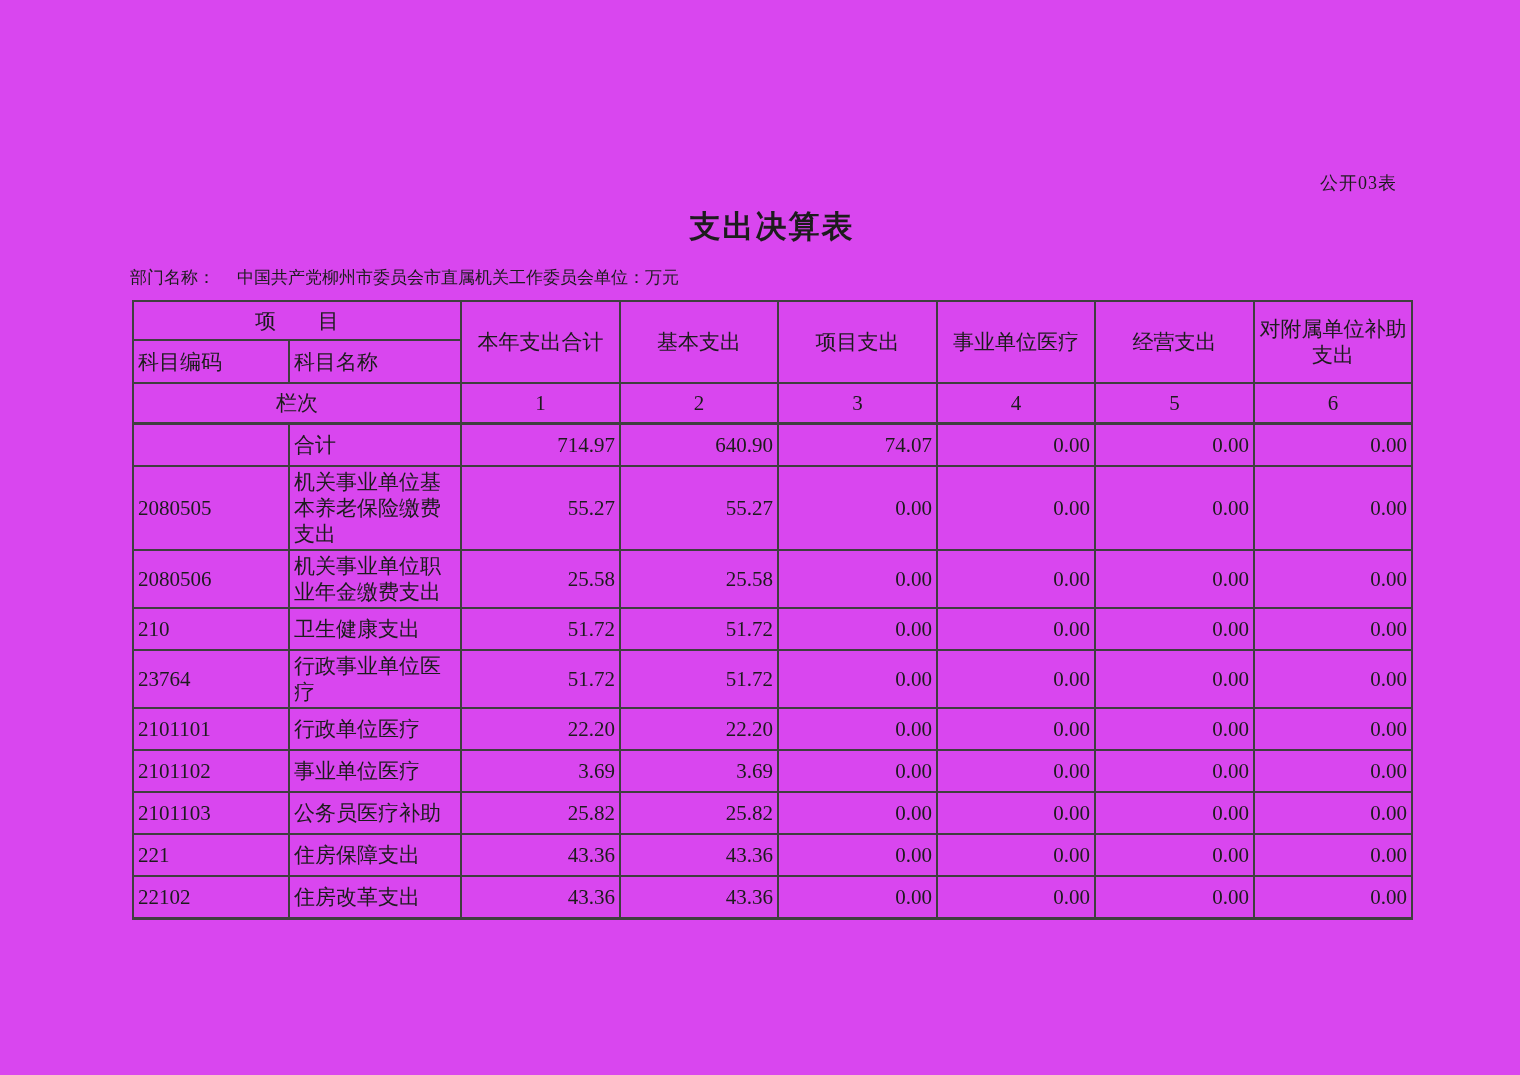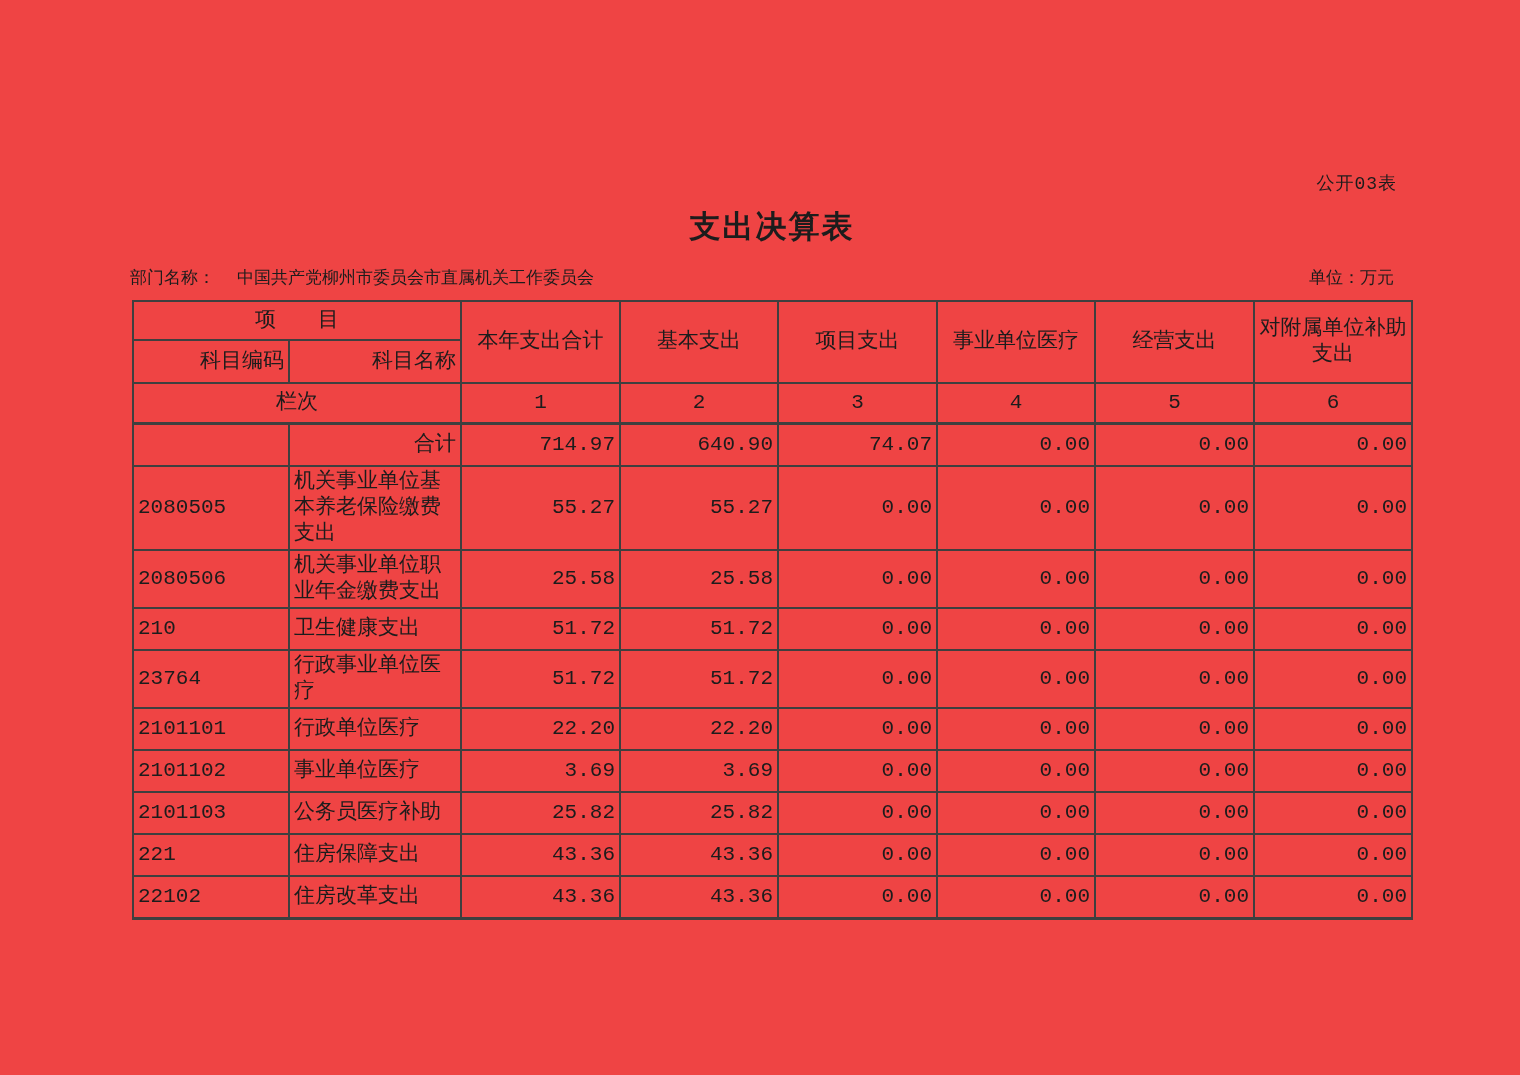"公开03表" .page { background: #ef4444 -> #d946ef; font-family: Liberation Mono, monospace -> none }
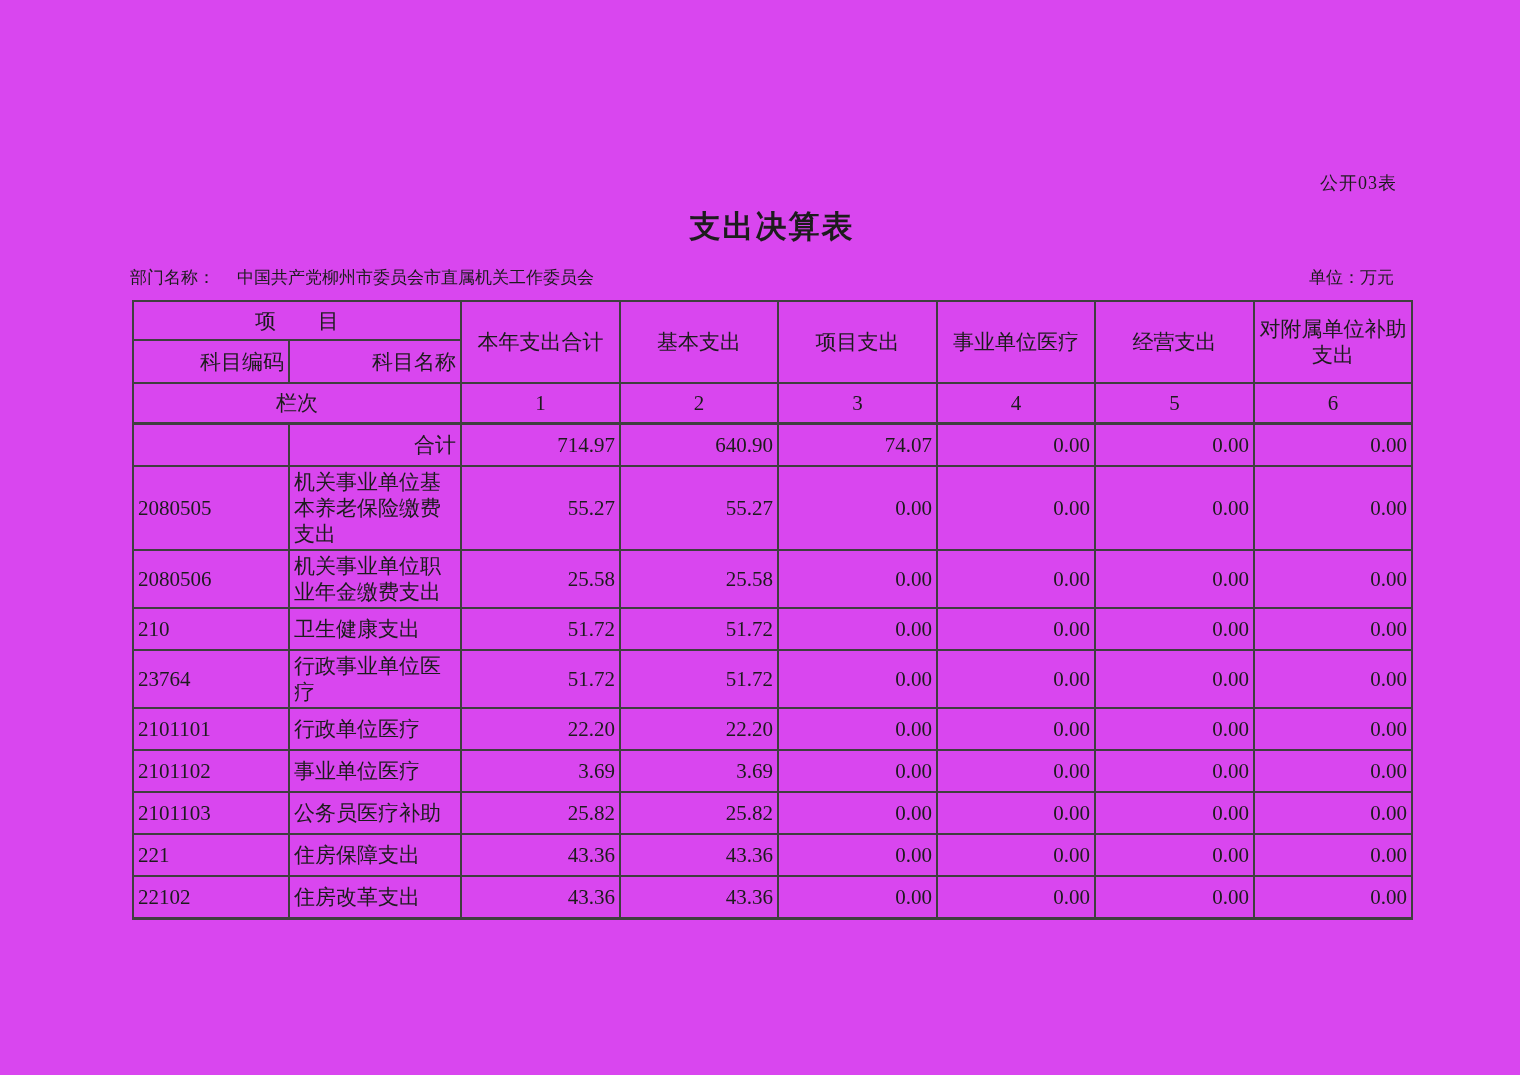"部门名称： 中国共产党柳州市委员会市直属机关工作委员会" .meta { justify-content: space-between -> flex-start }
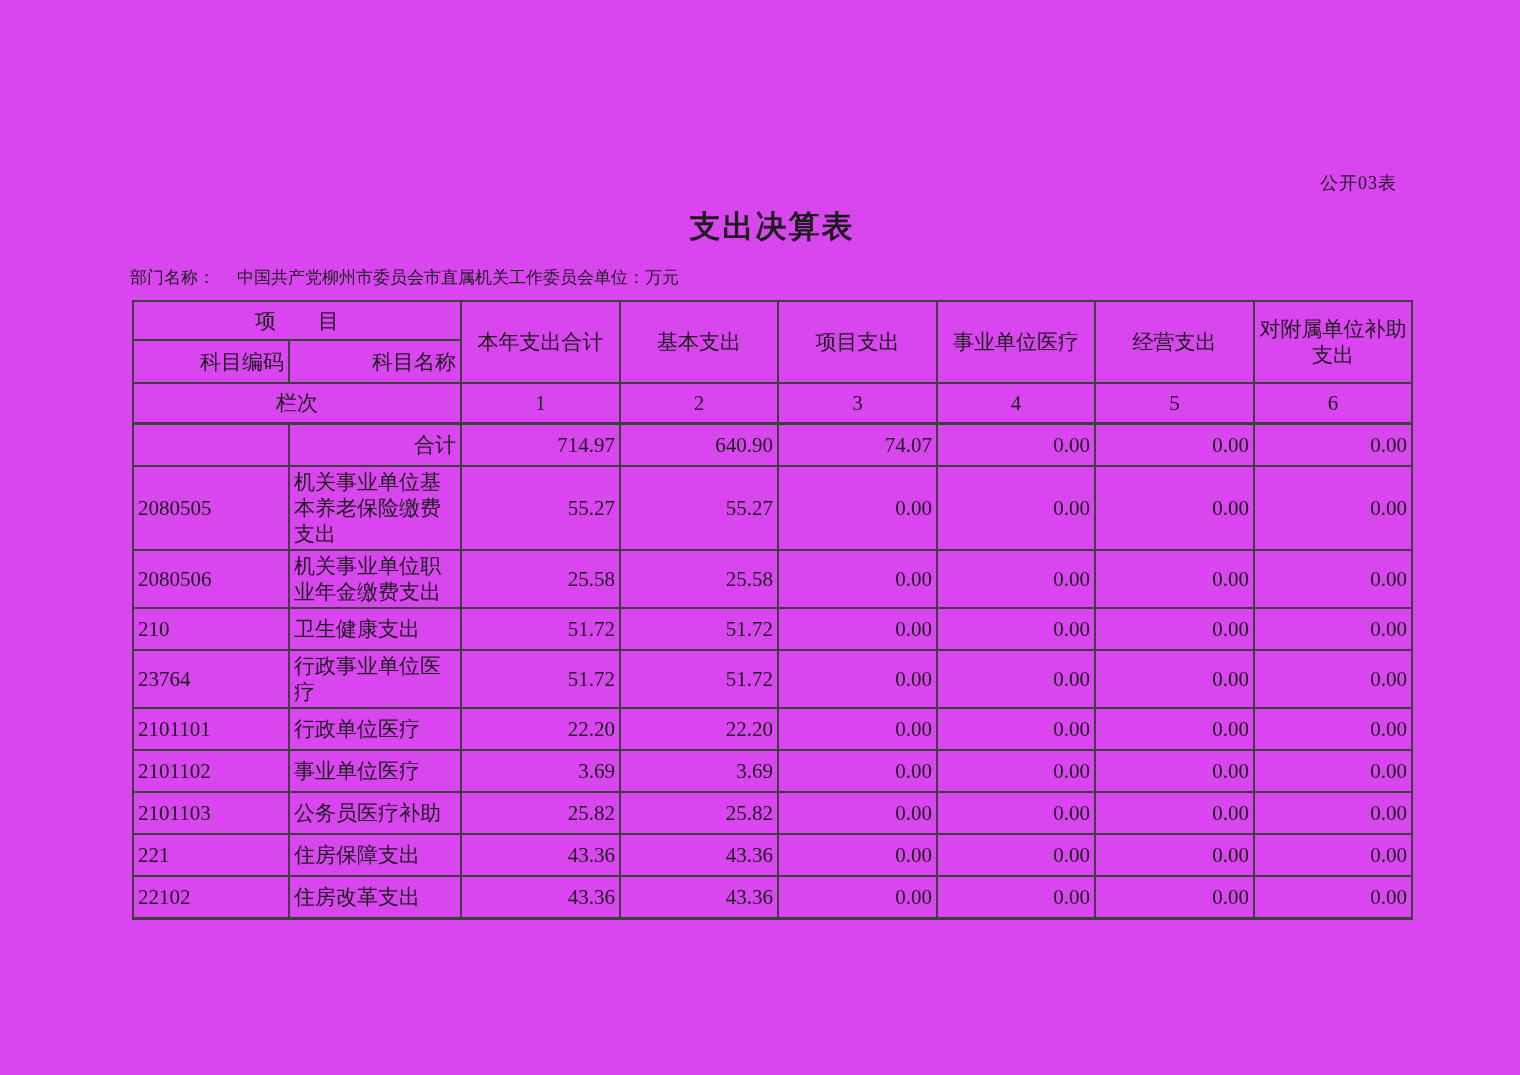"科目编码" thead tr.h2 th { text-align: right -> left }
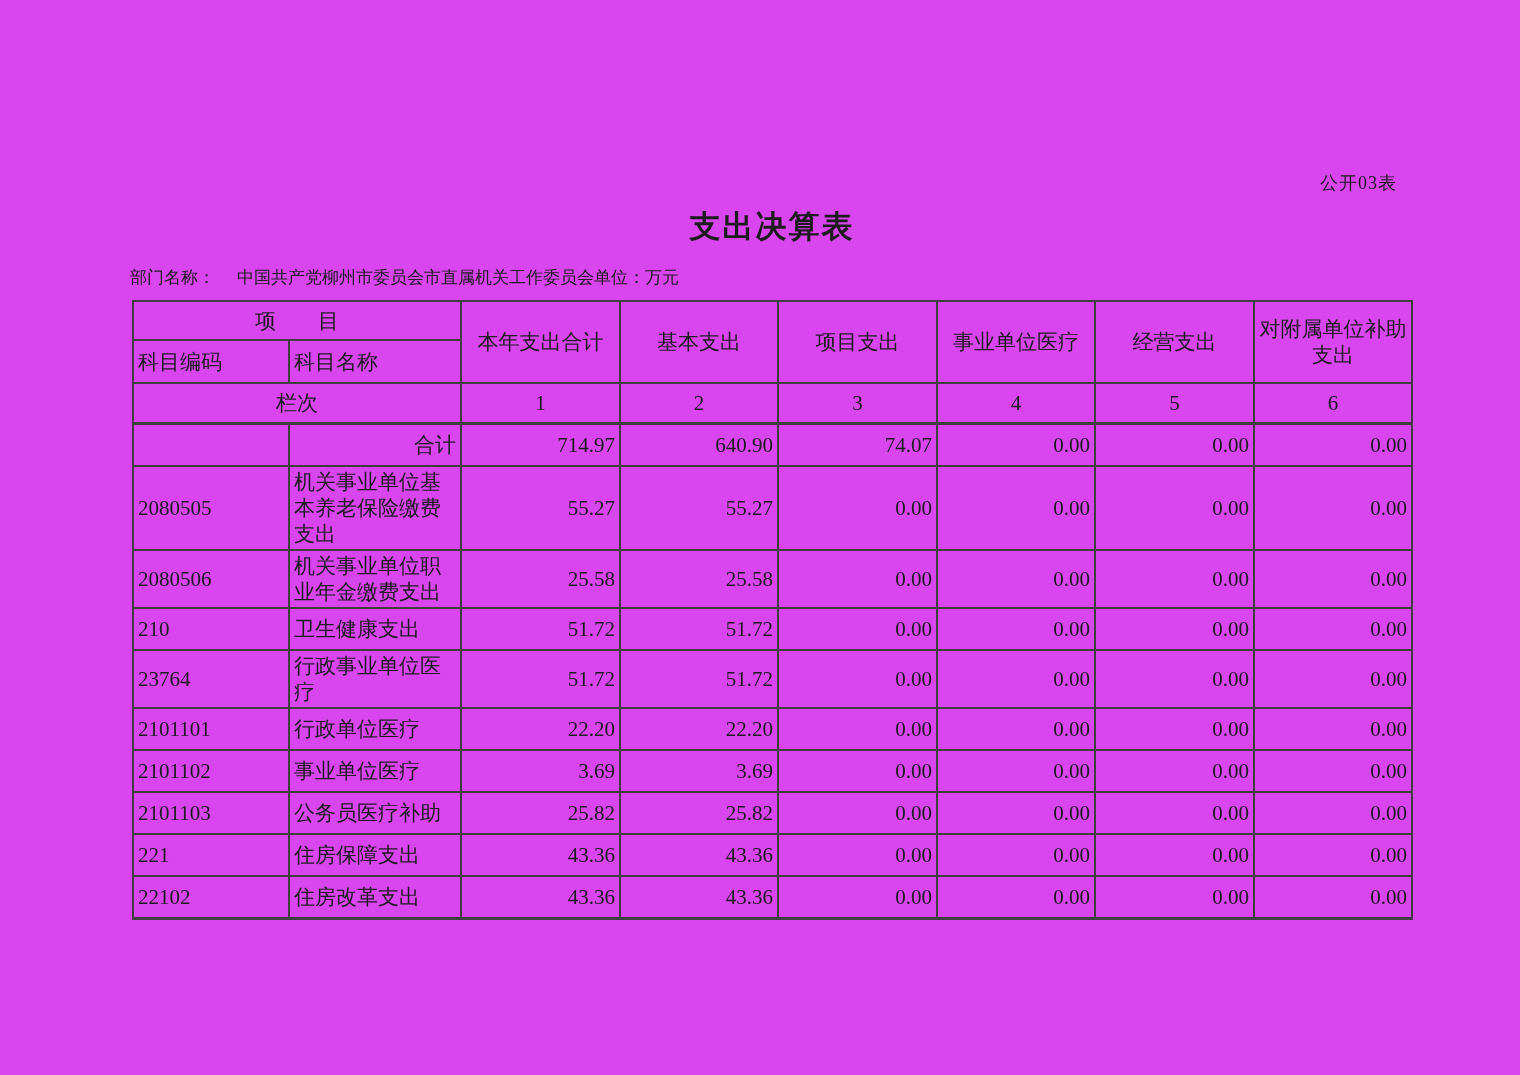"合计" tbody tr:first-child td.name { text-align: right -> left }
